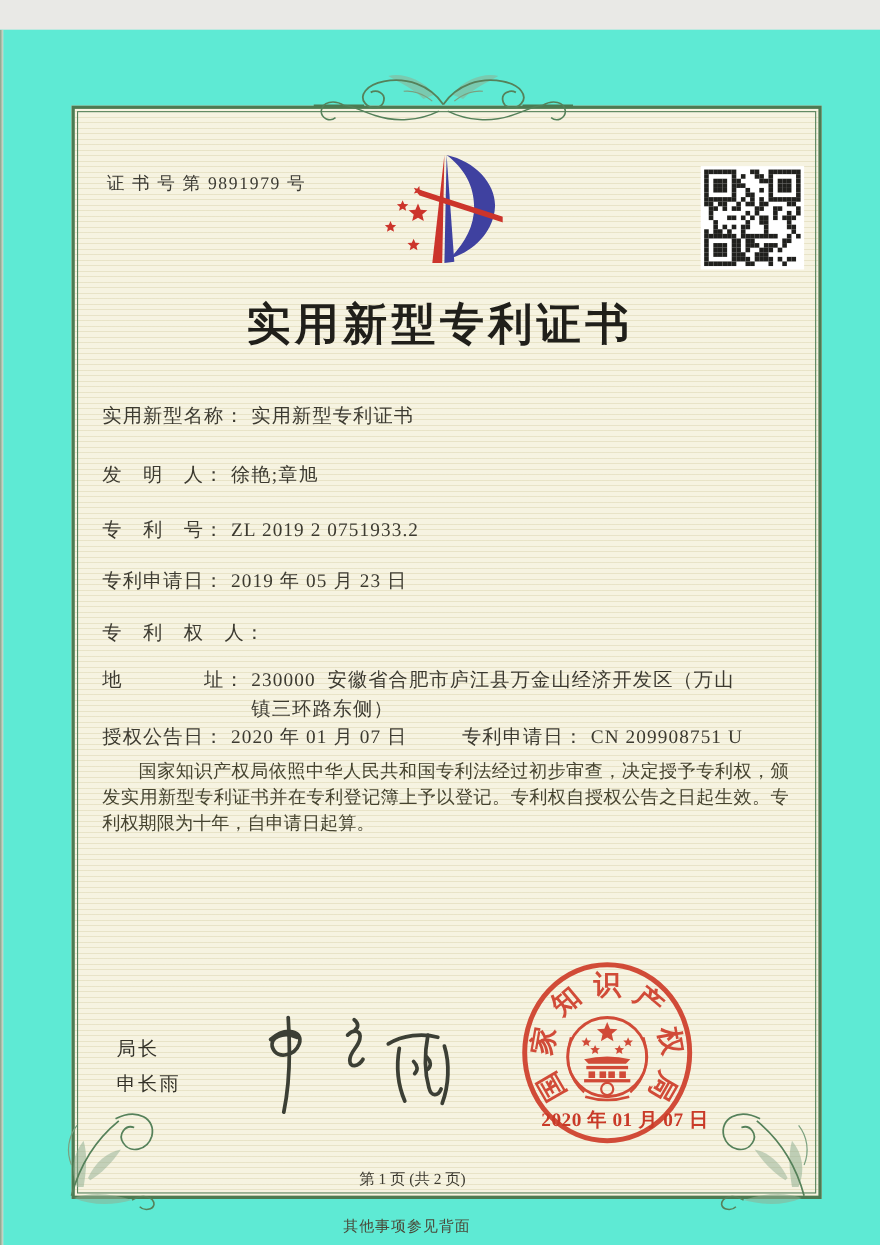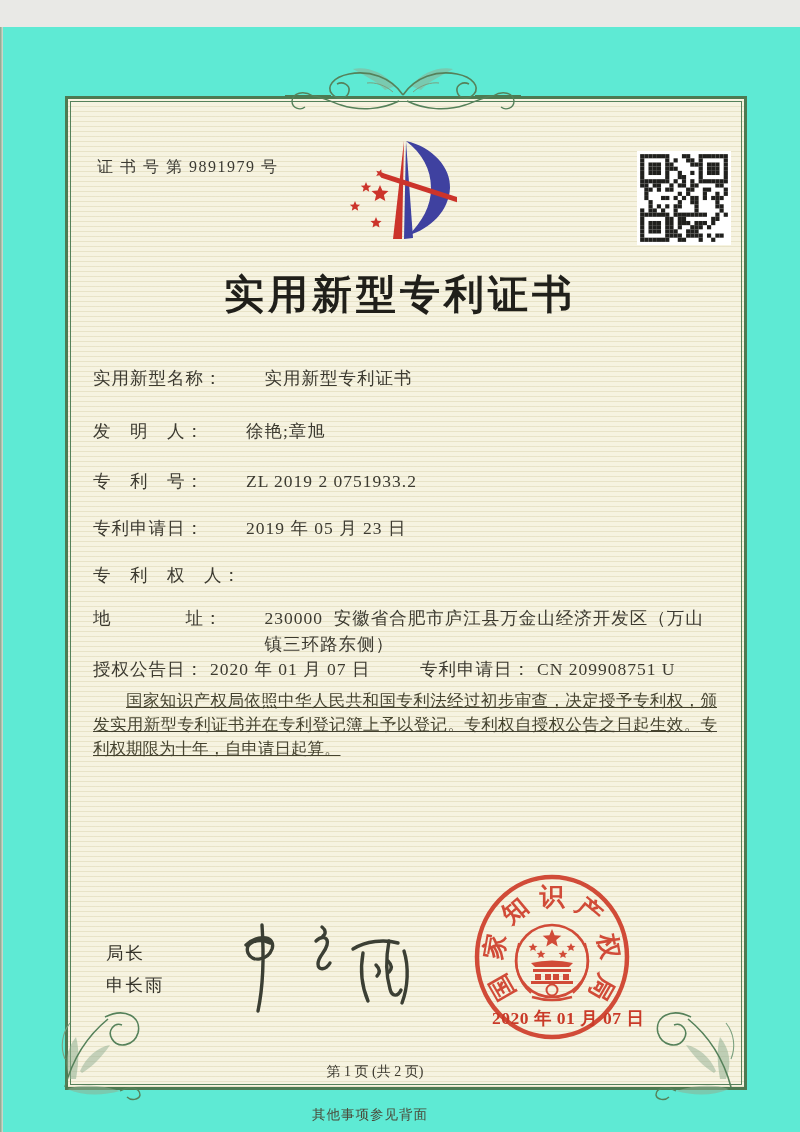"实用新型名称：" .field-row { gap: 36px -> none }
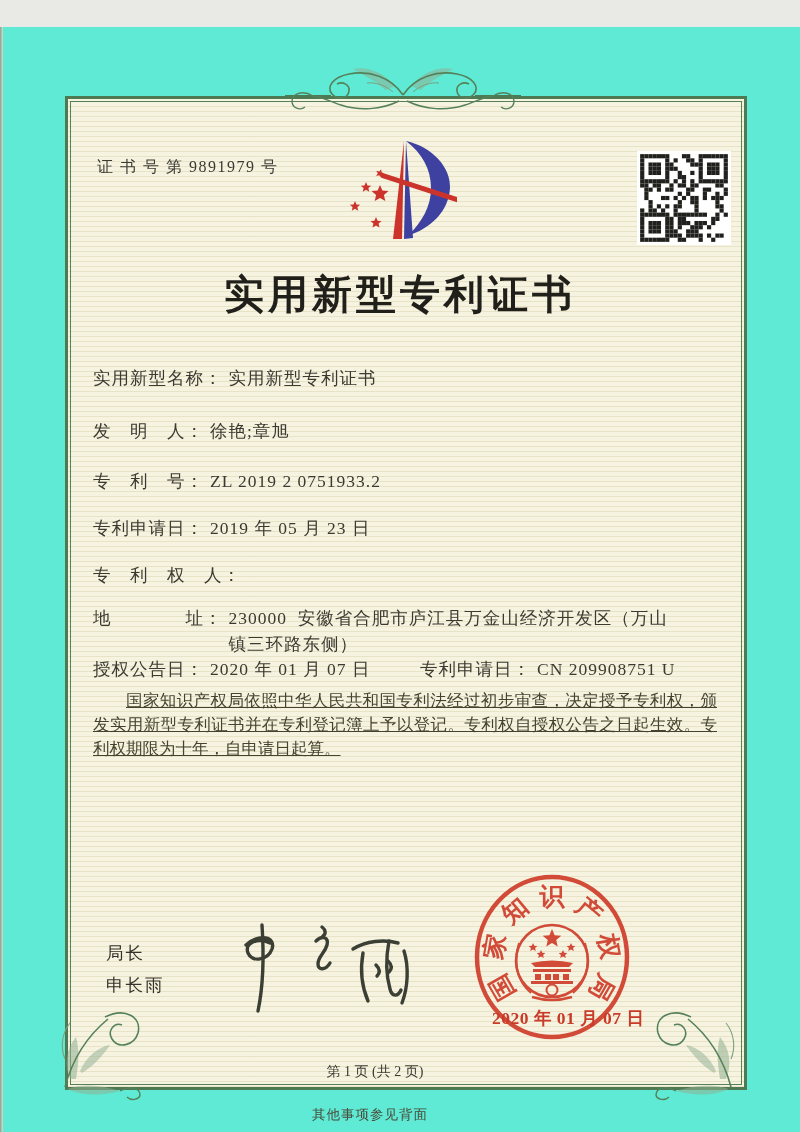"国家知识产权局依照中华人民共和国专利法经过初步审查，决定授予专利权，颁发实用新型" .body-text { text-decoration: underline -> none }
